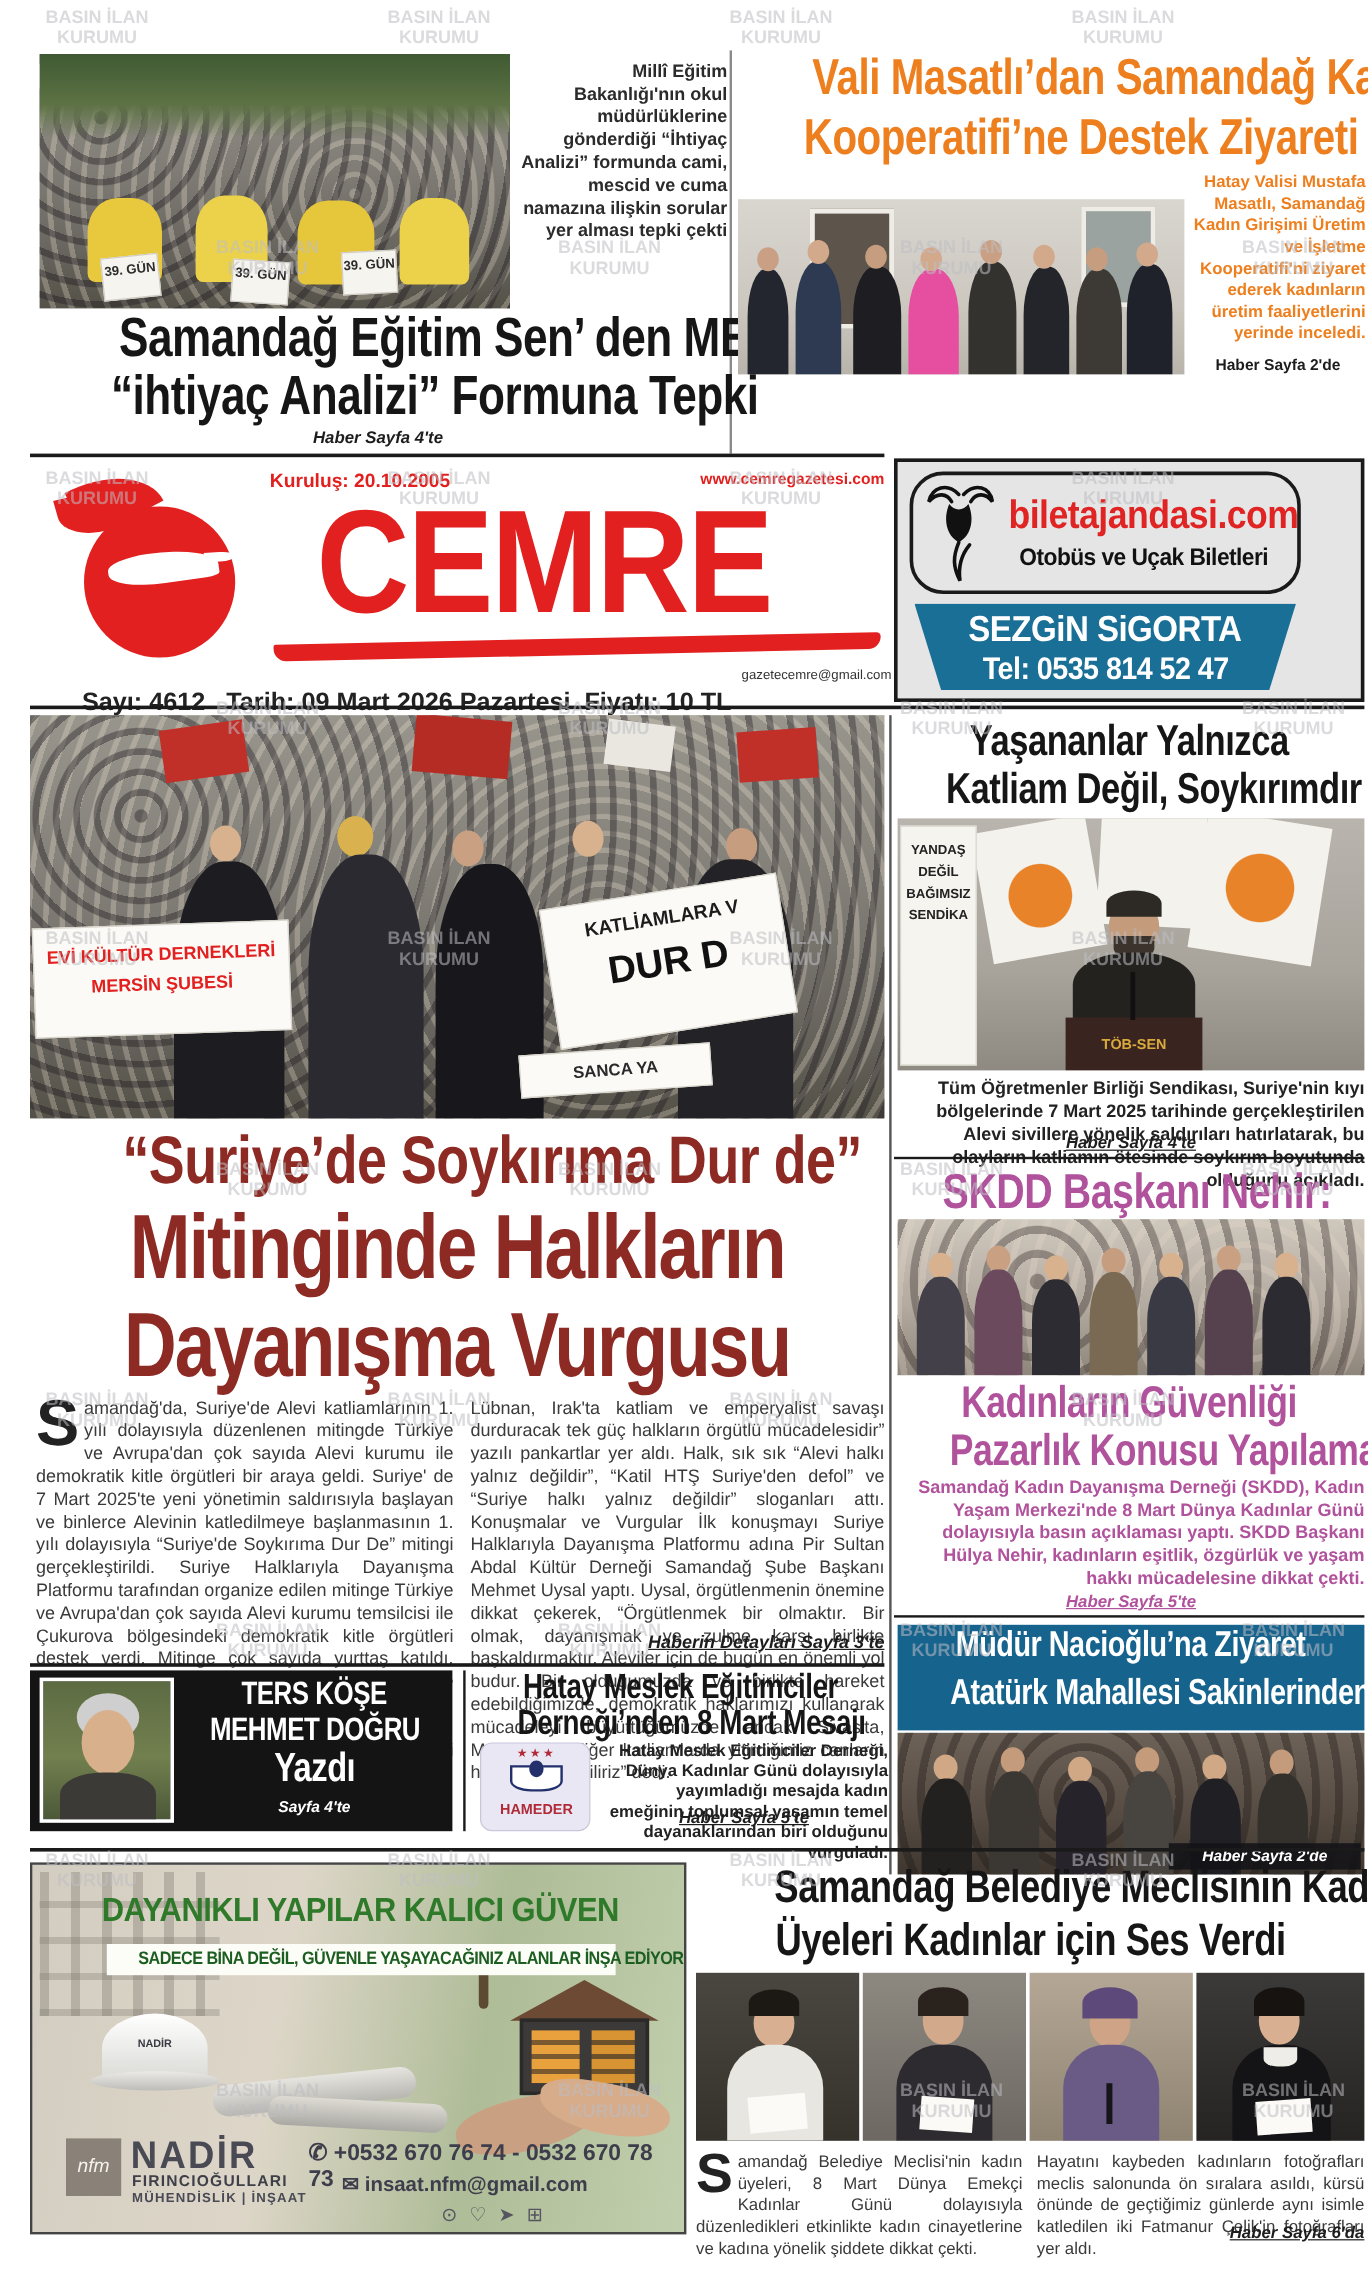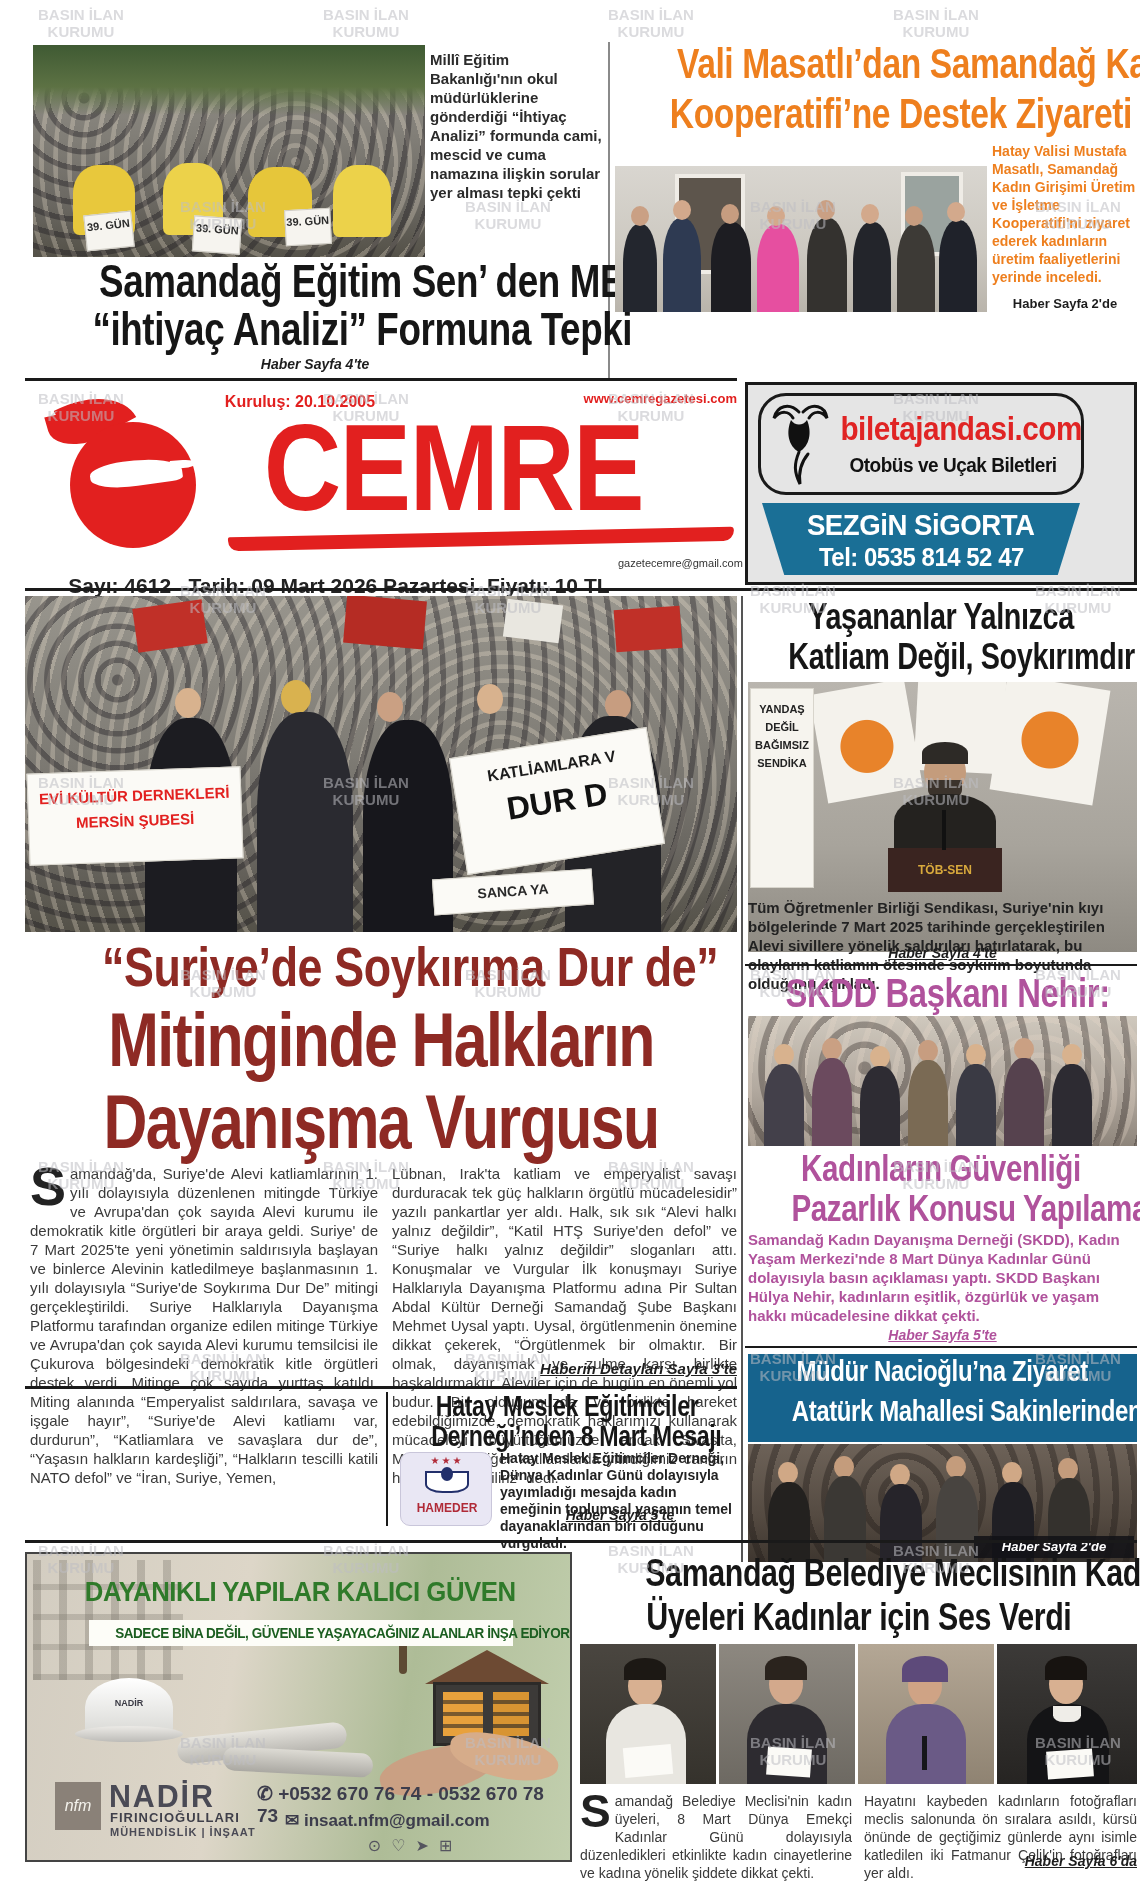"Millî Eğitim Bakanlığı'nın okul" .sum { text-align: left -> right }
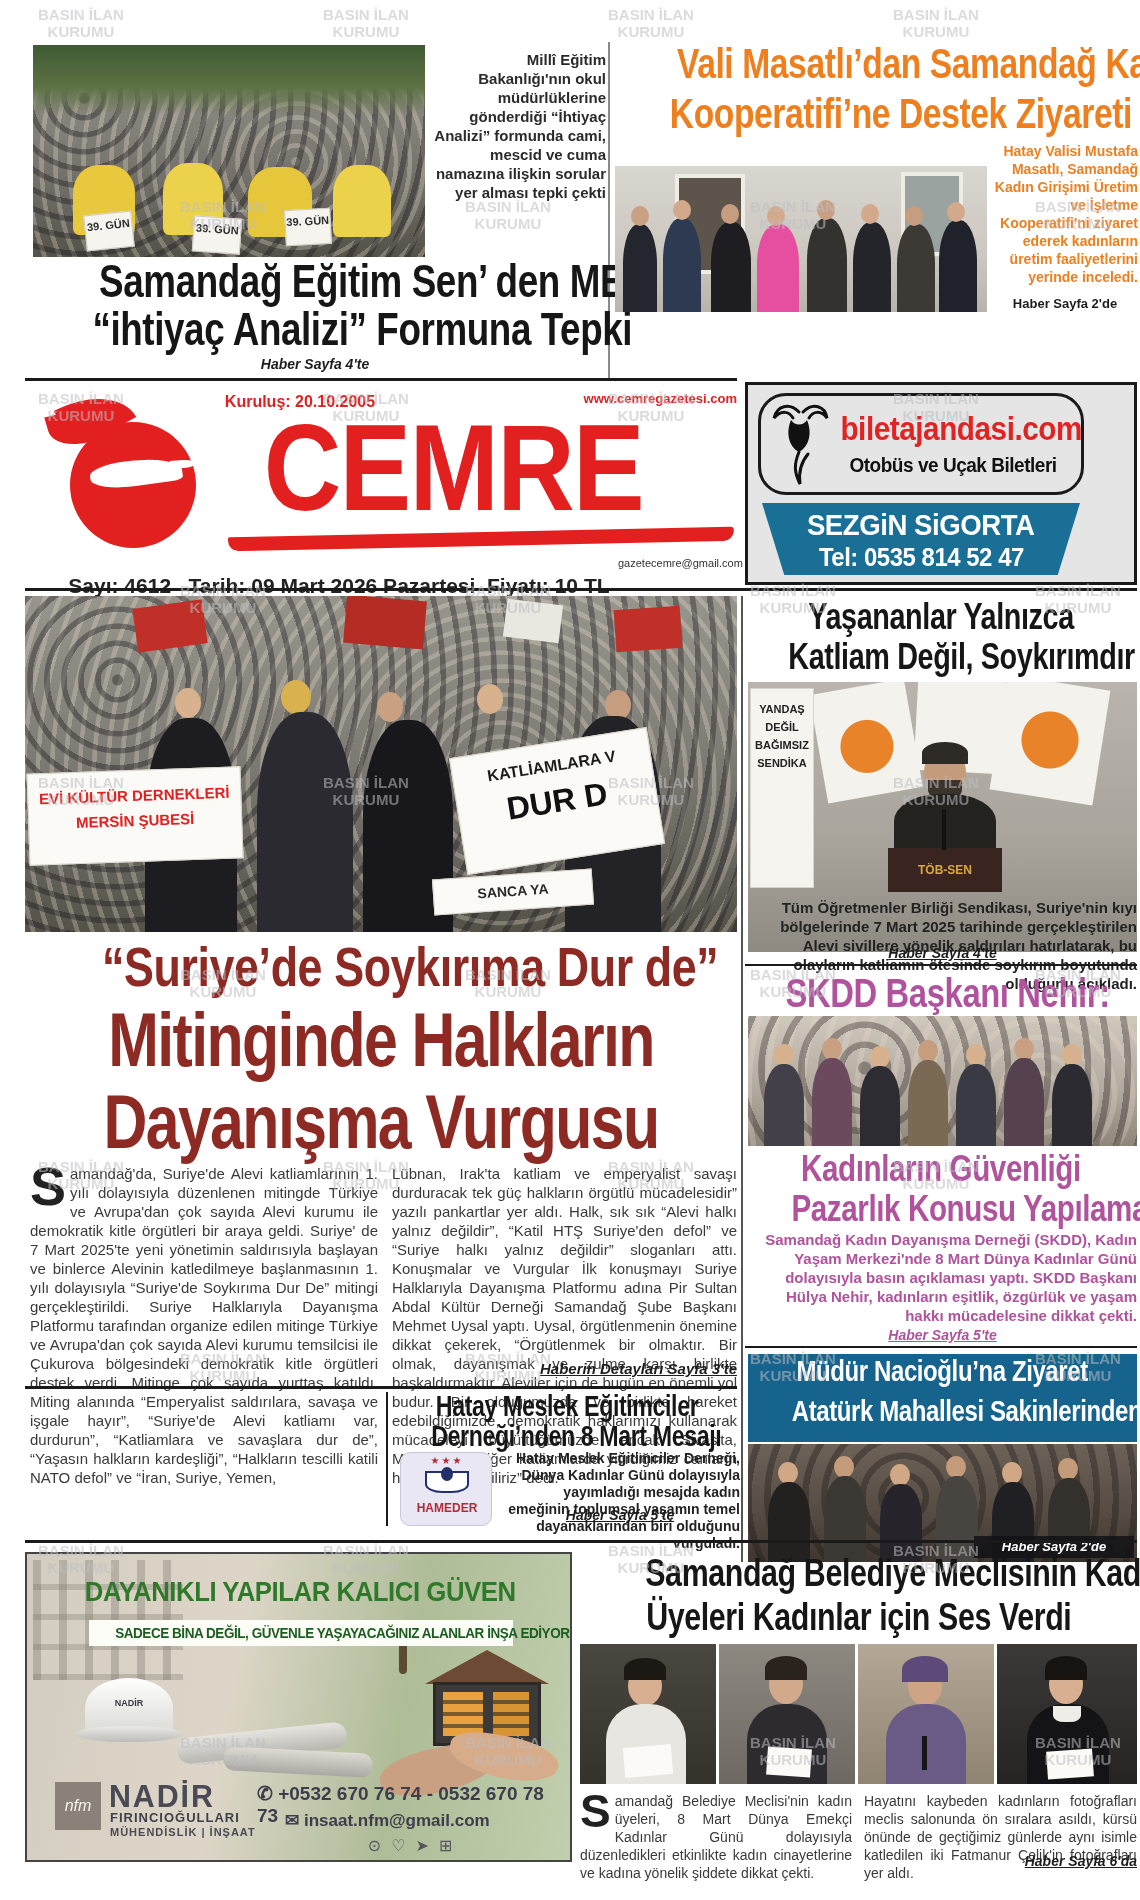"YANDAŞ" div.abs { height: 270px -> 210px }
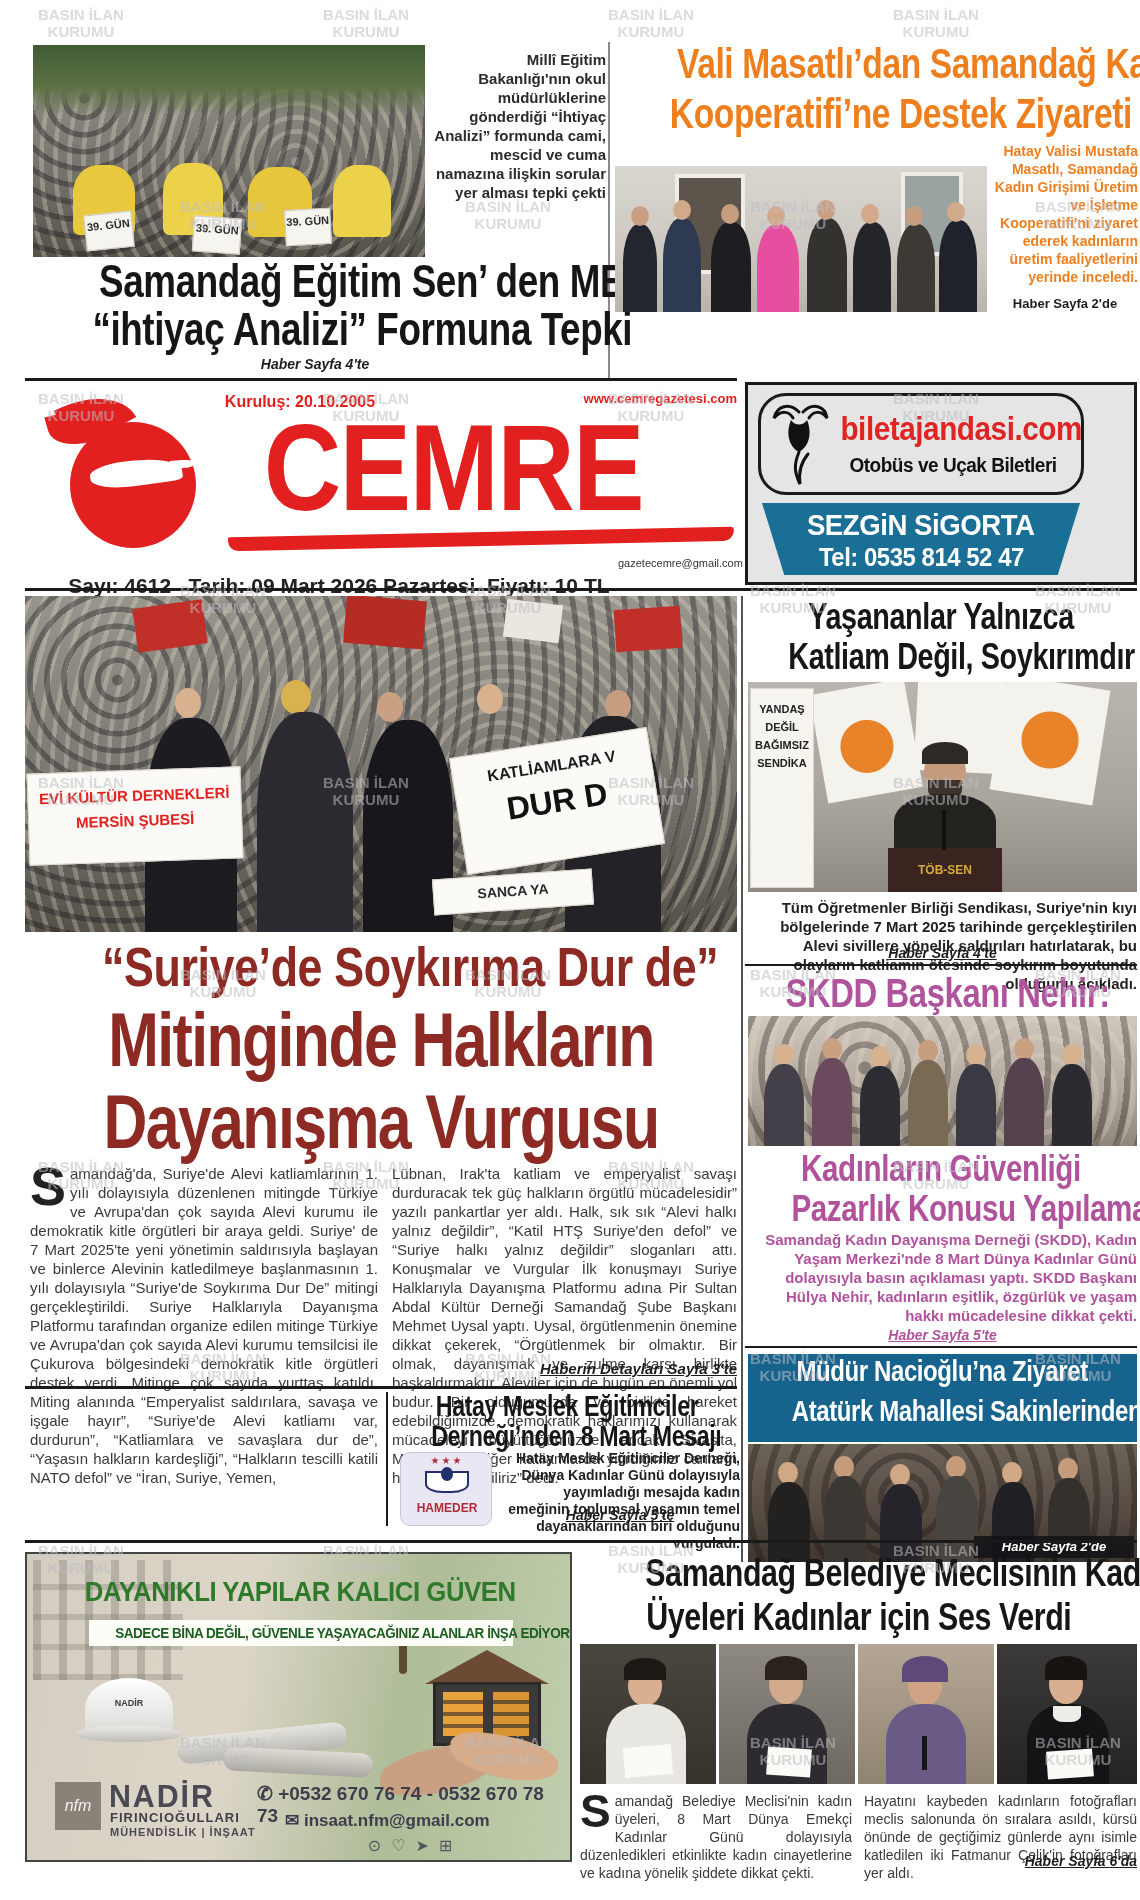"TERS KÖŞE" div.abs { html: none -> <div> <div> <div></div> <div></div> <div></div> </div> <div> <span>TERS KÖŞE</span> </div> <div> <span>MEHMET DOĞRU</span> </div> <div> <span>Yazdı</span> </div> <div> <span>Sayfa 4'te</span> </div> </div> }
